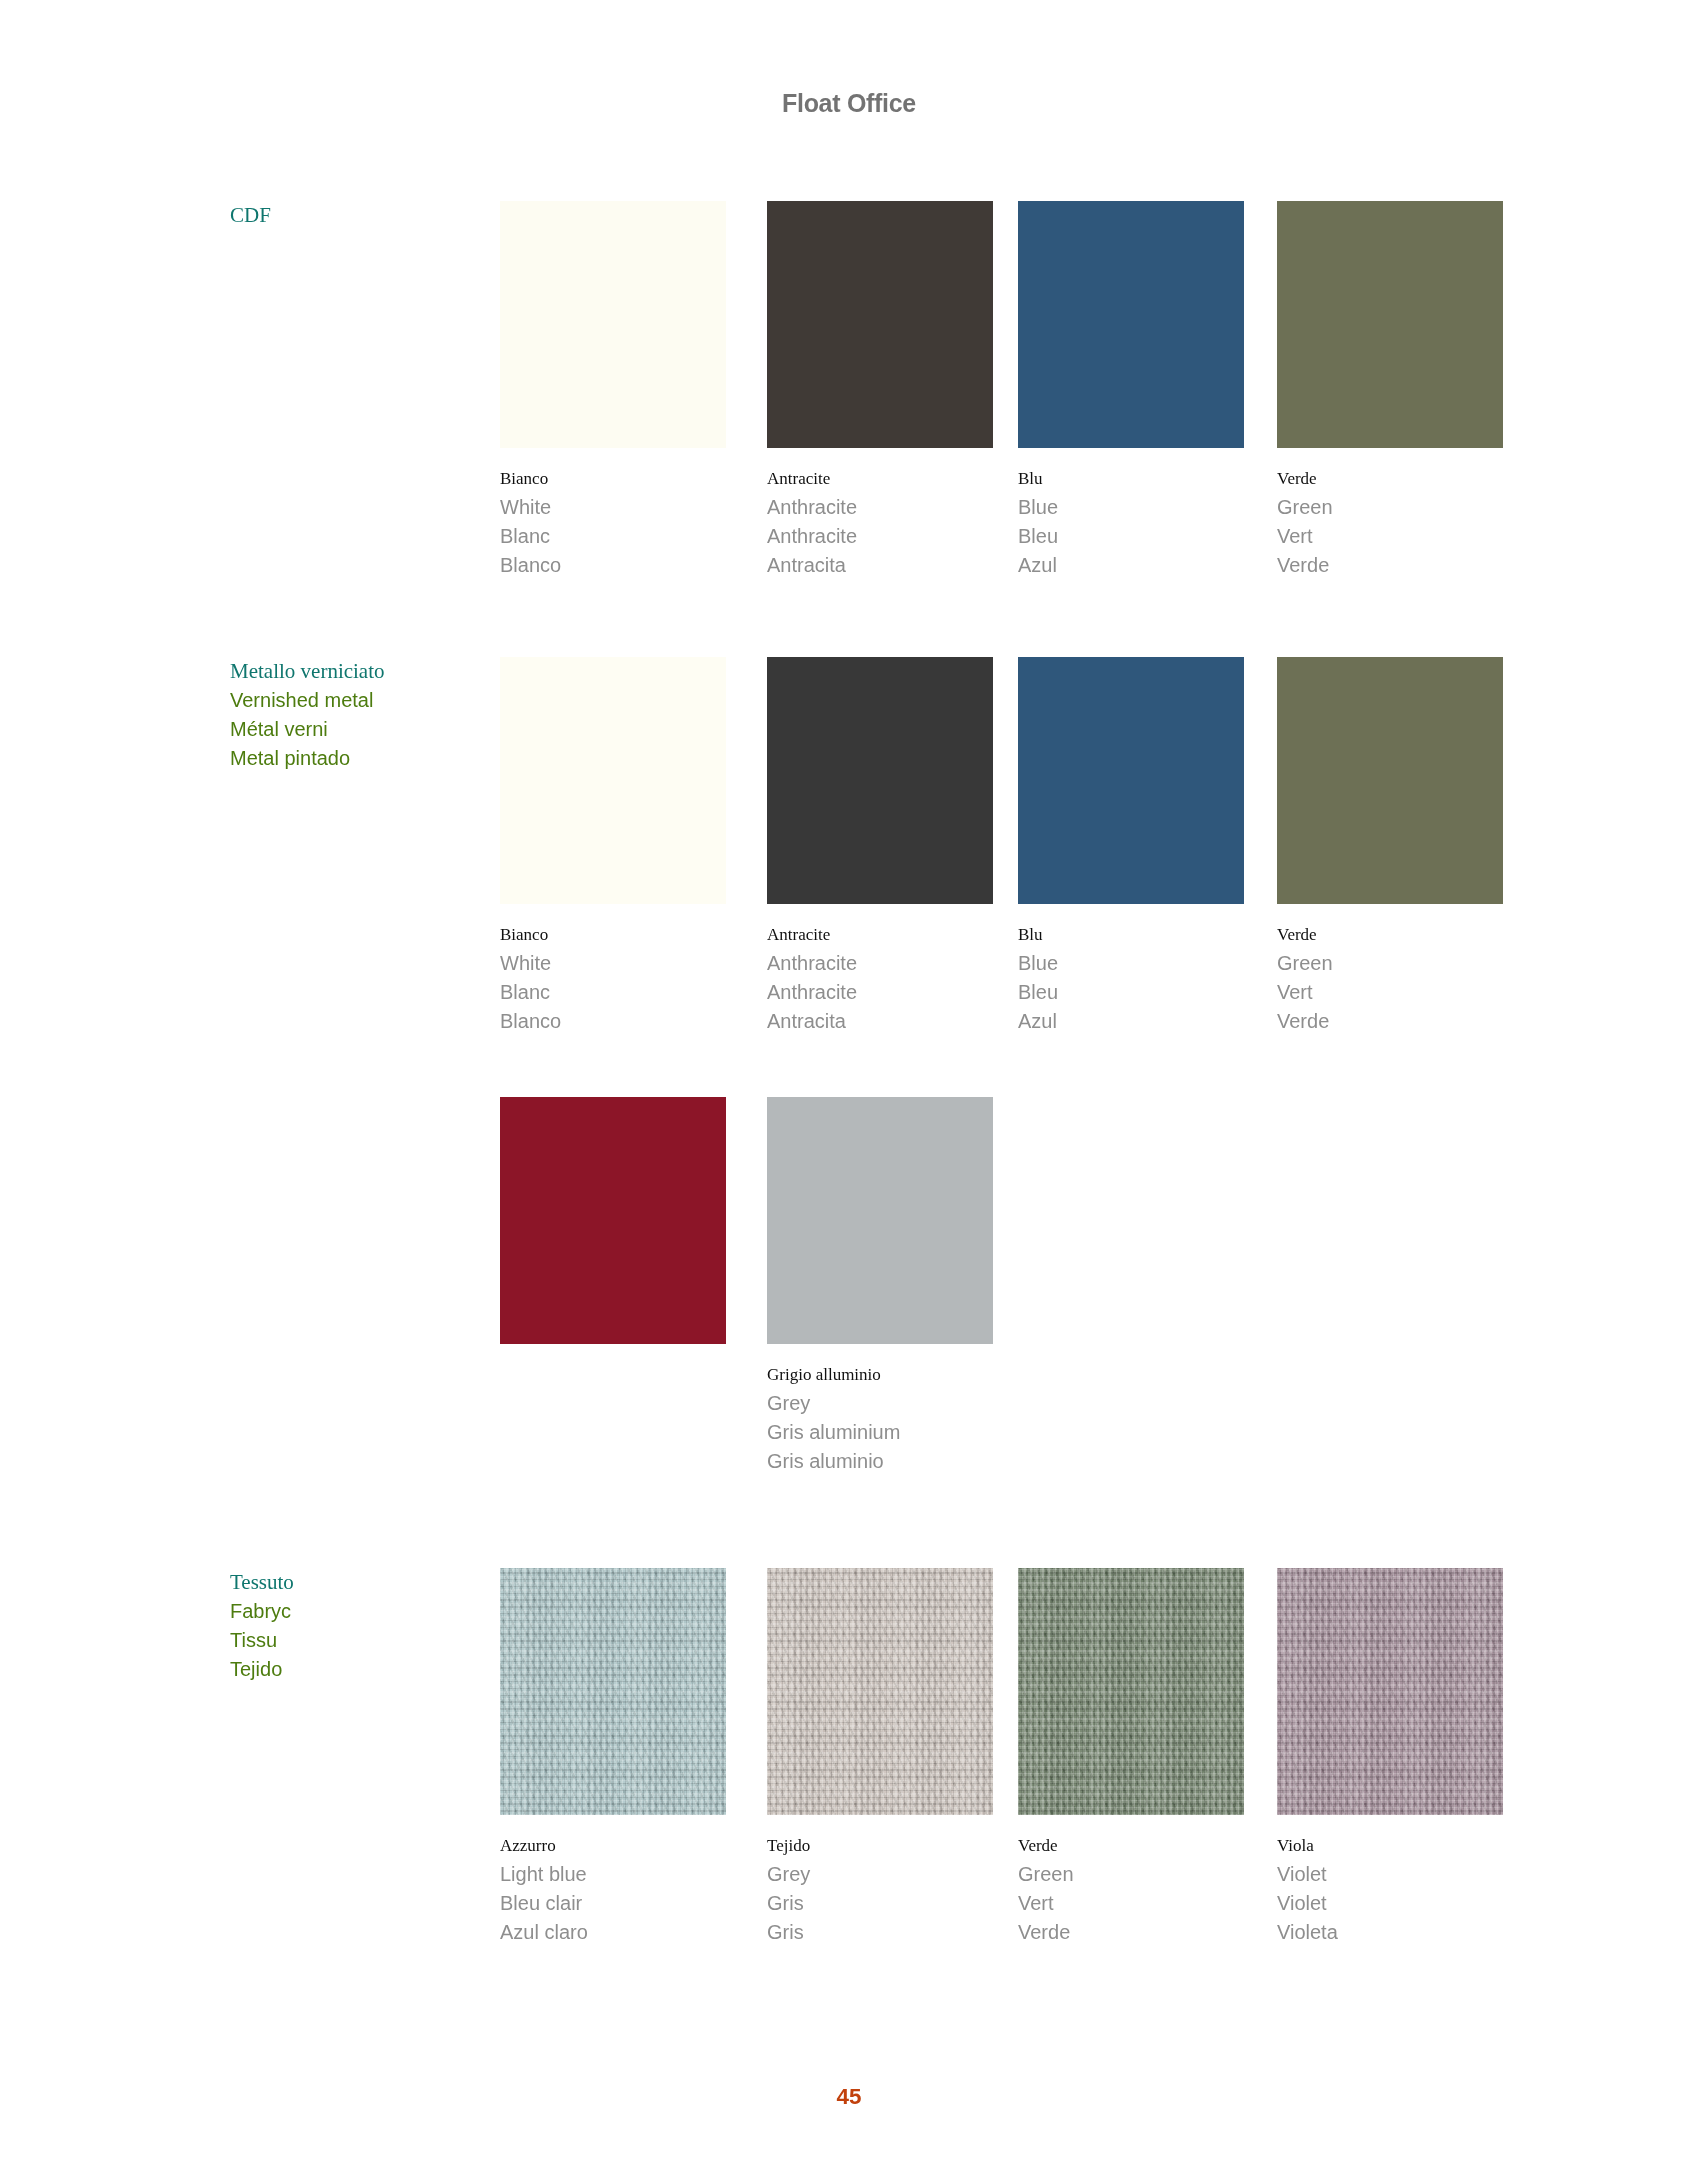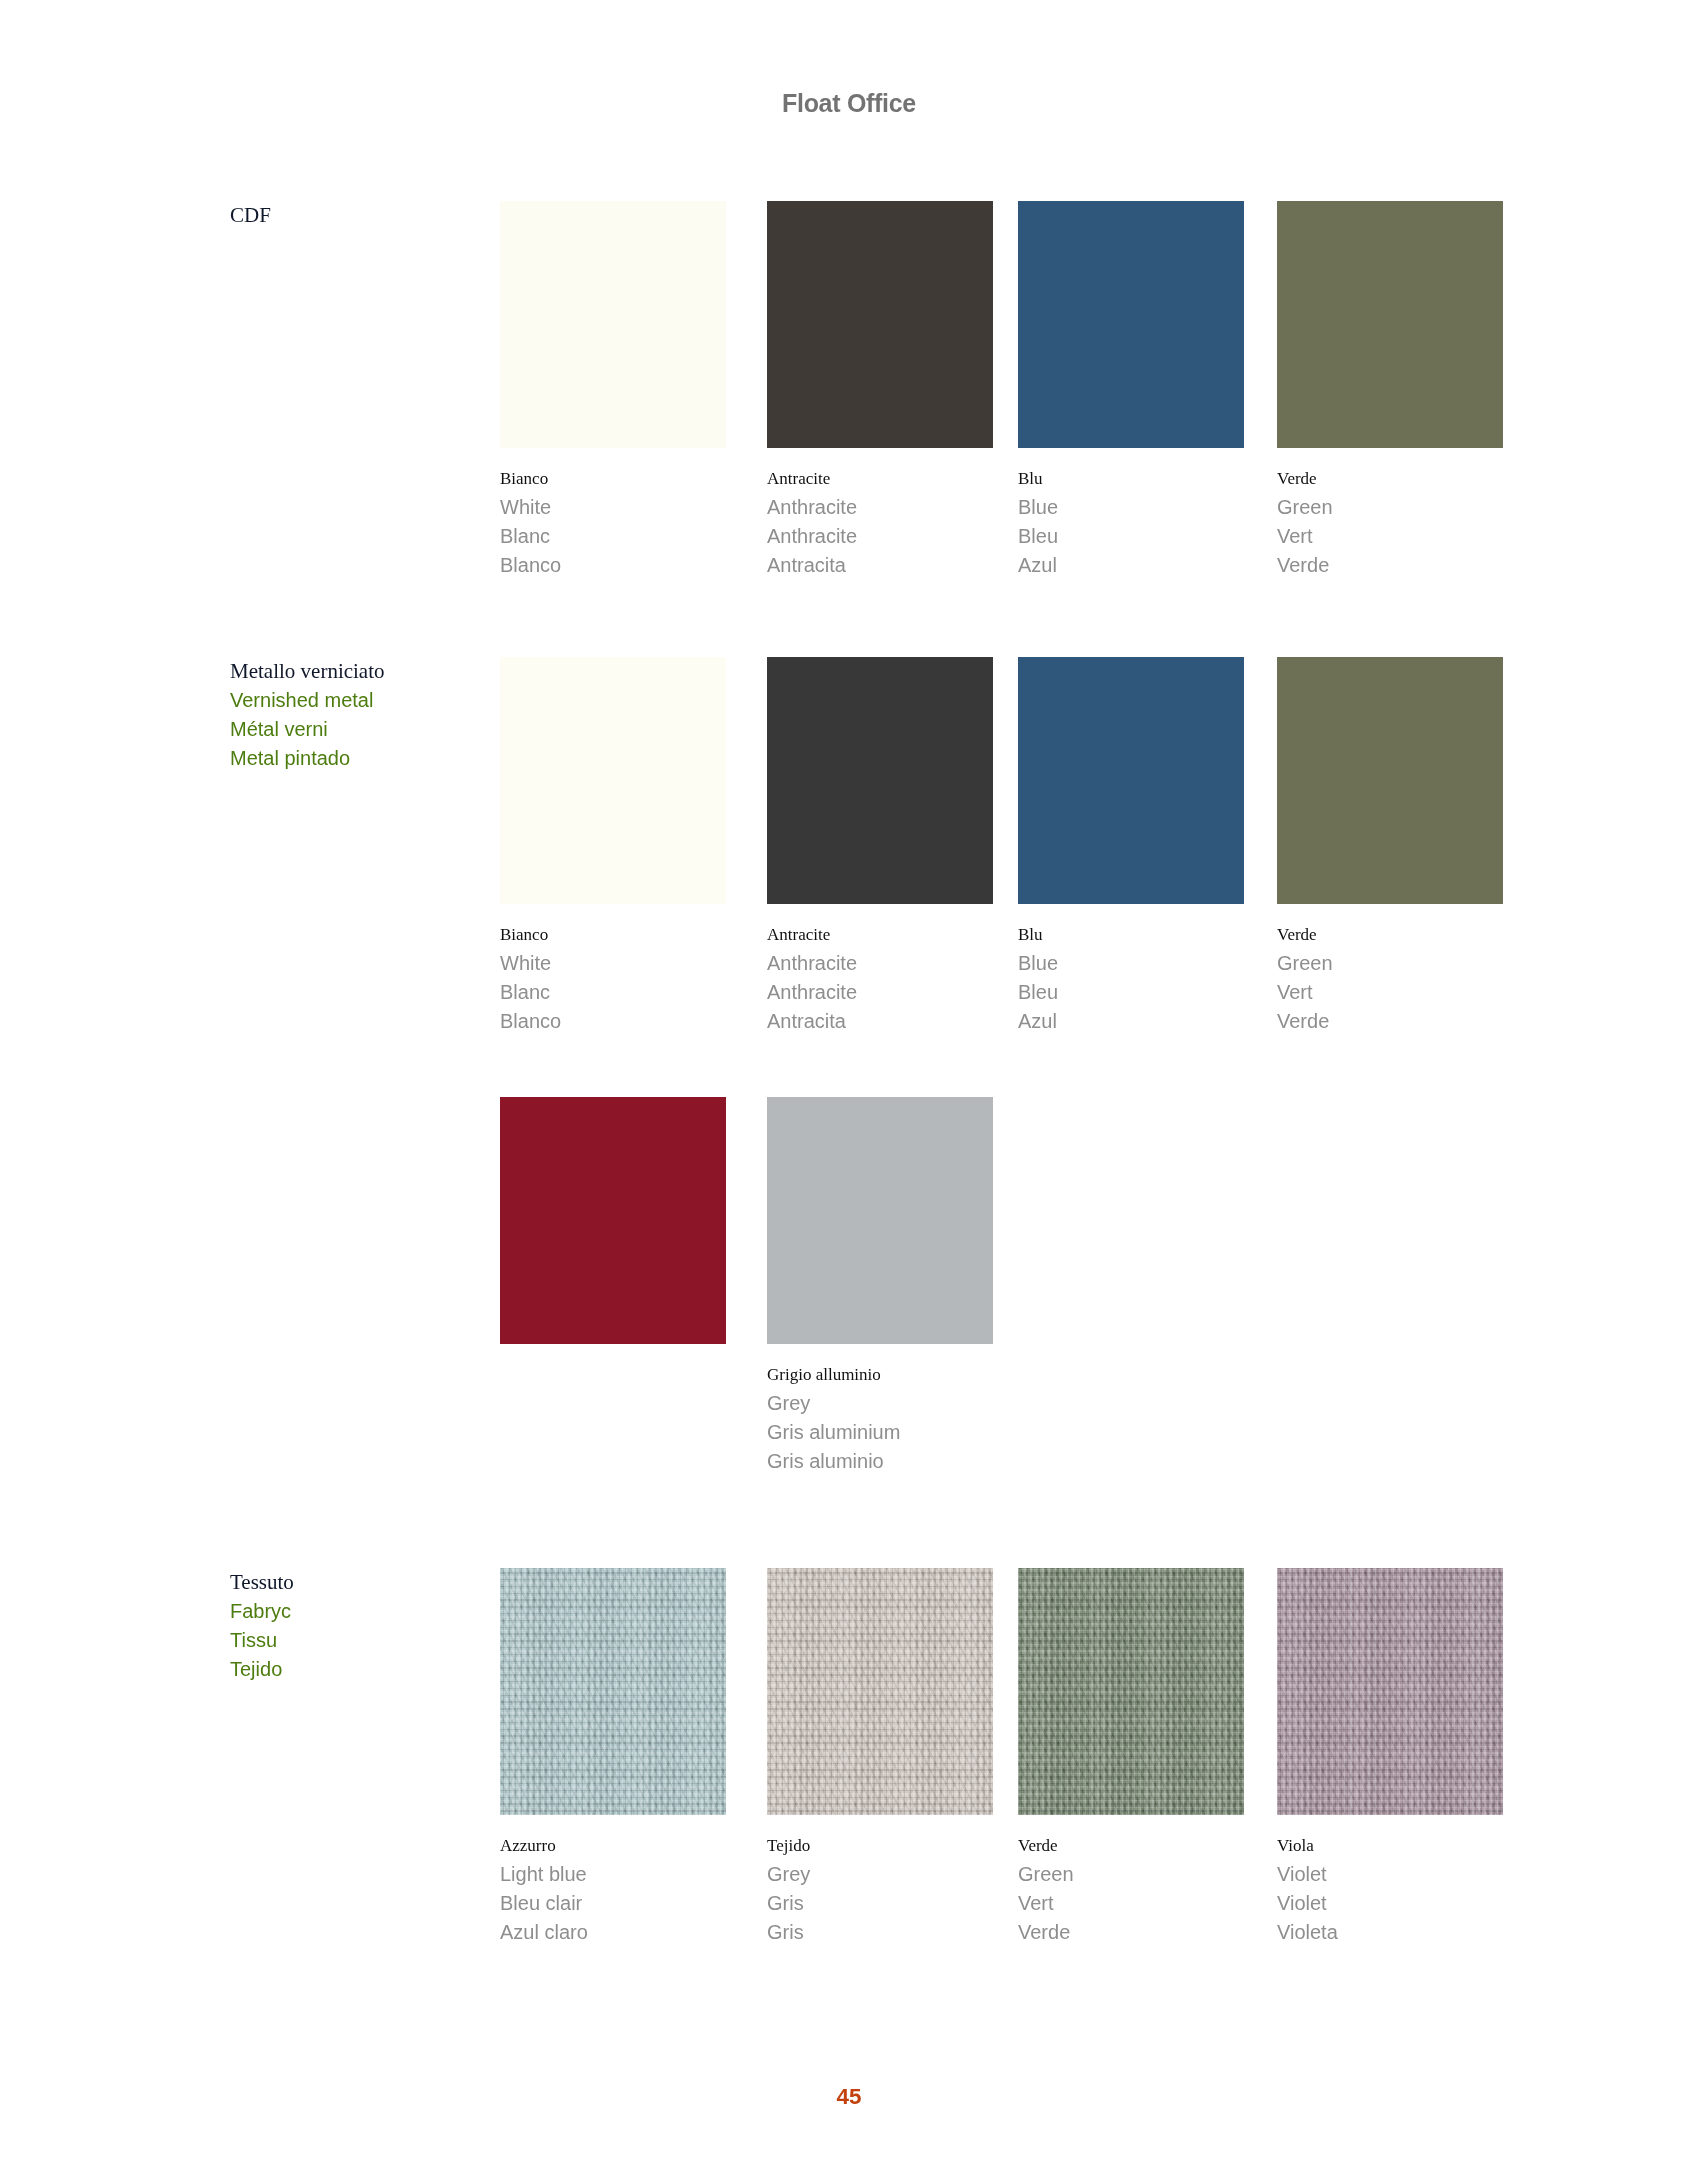"CDF" .cat-it { color: #0f172a -> #0f766e }
